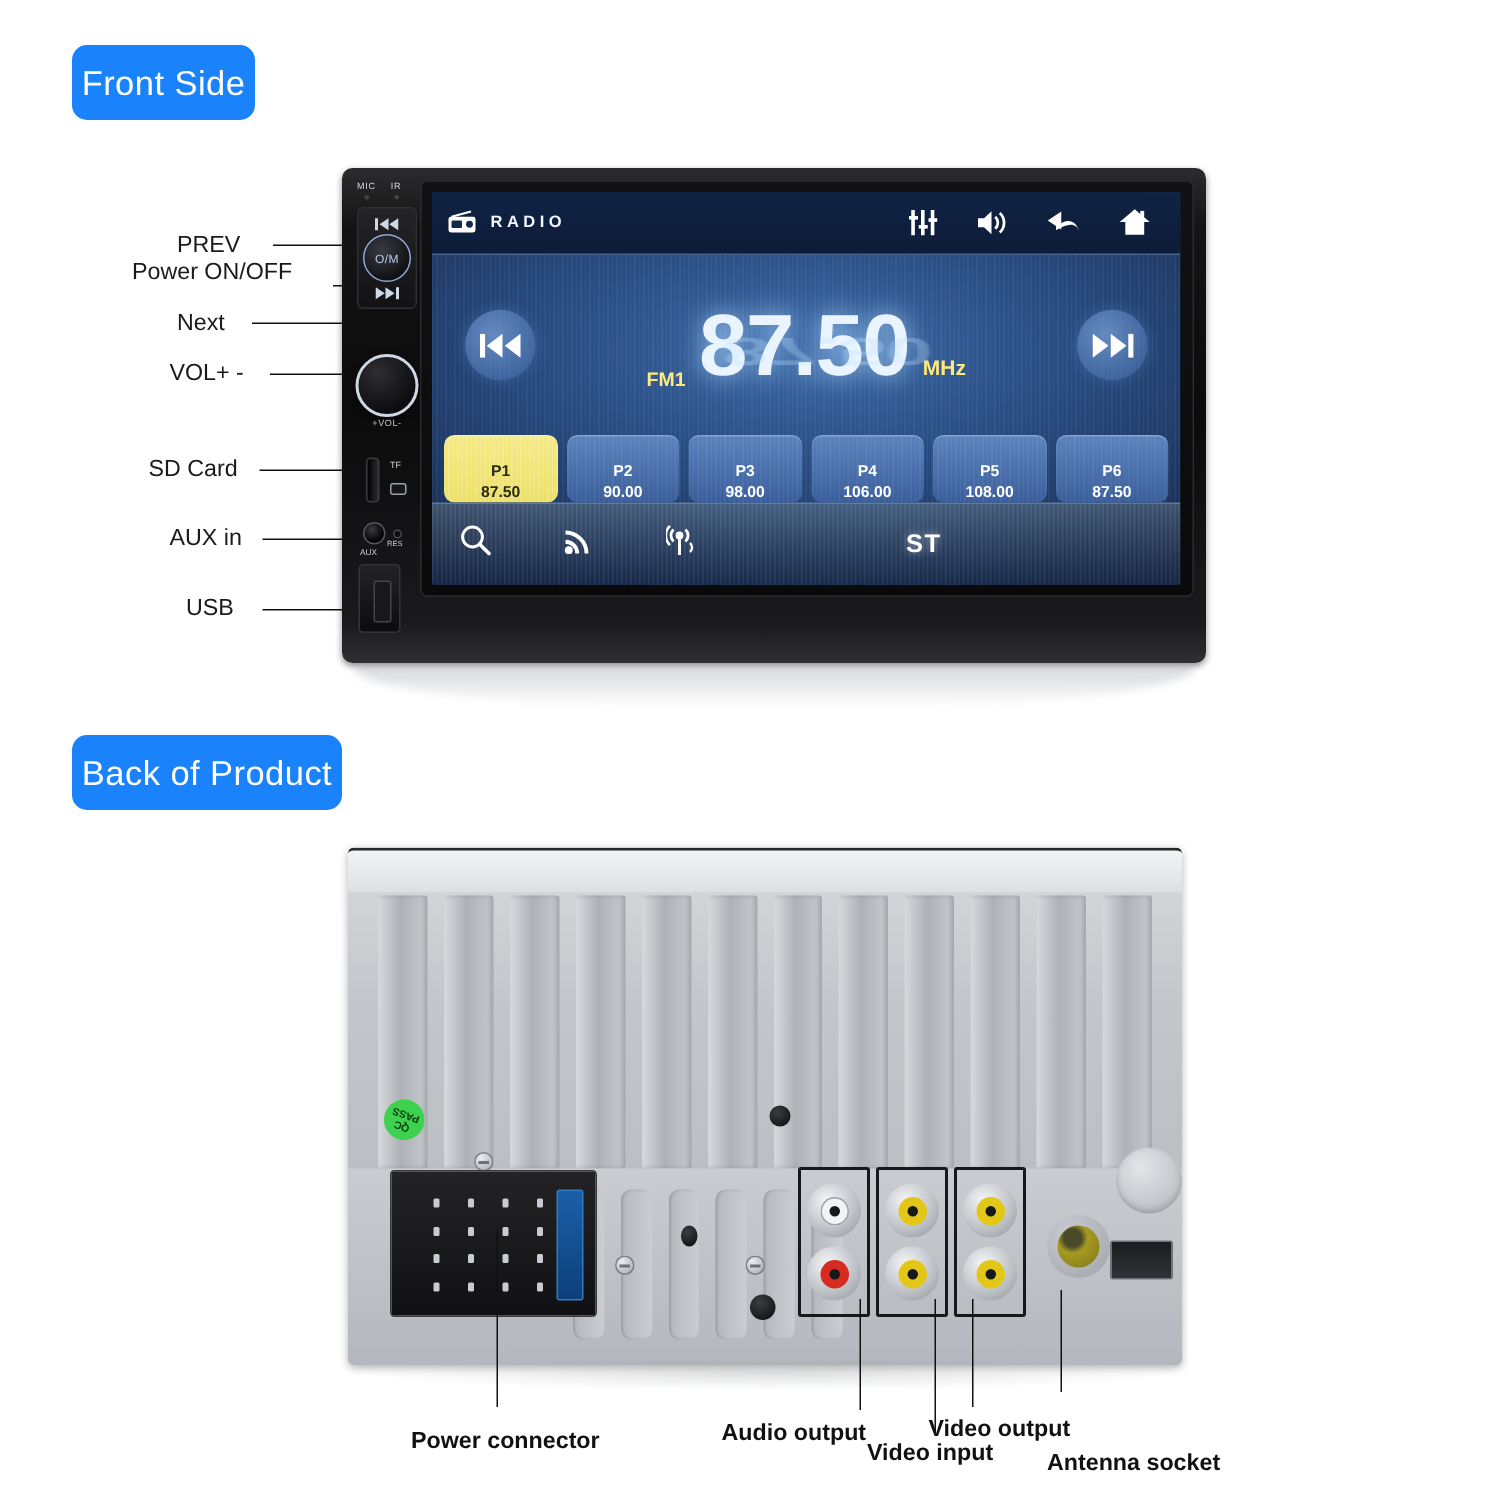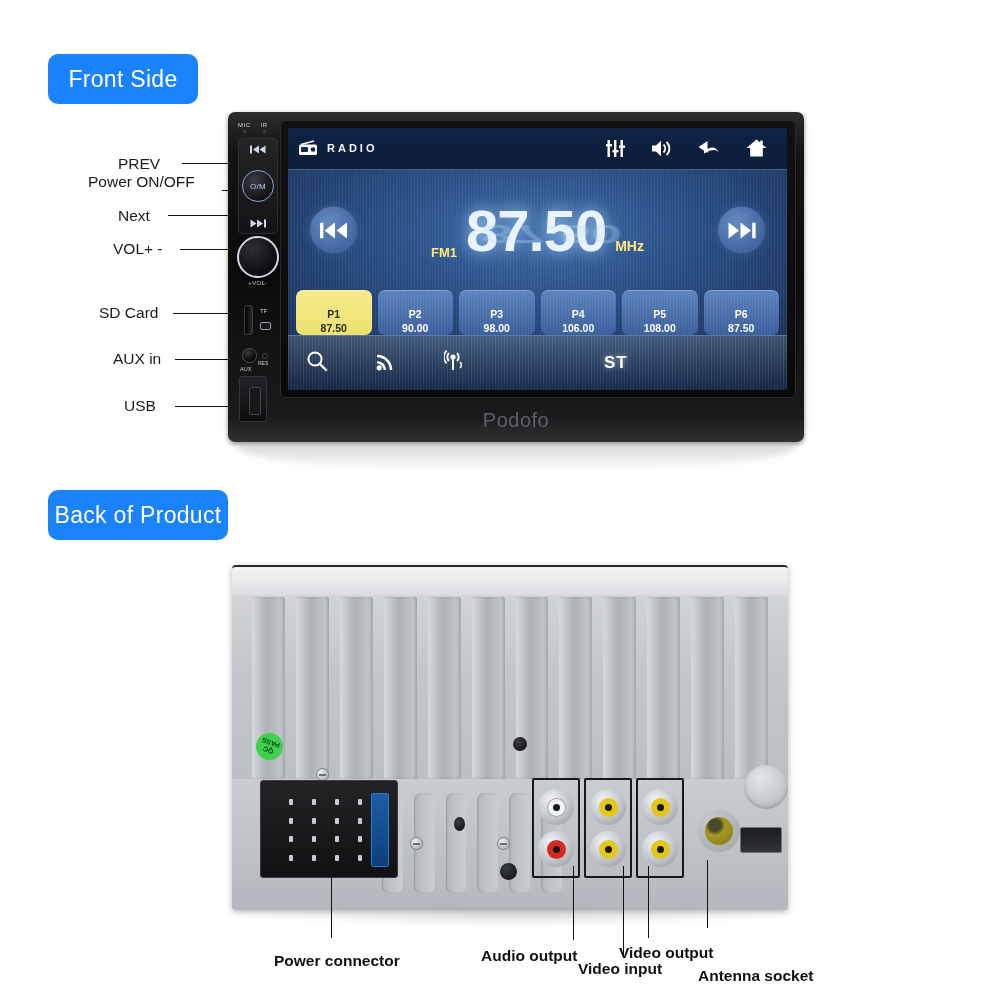"Front Side" #badge-front { top: 54px -> 30px; width: 150px -> 122px }
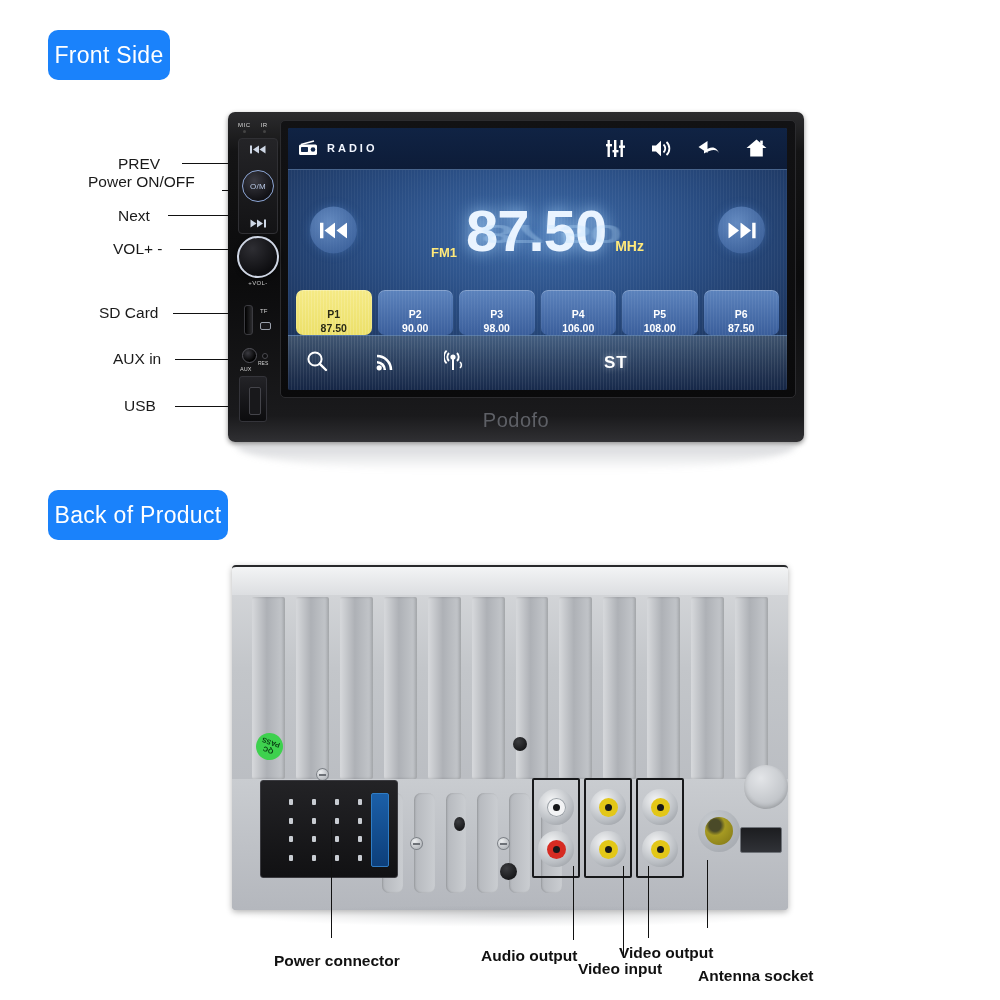"O/M" .btn-pad { height: 96px -> 68px }
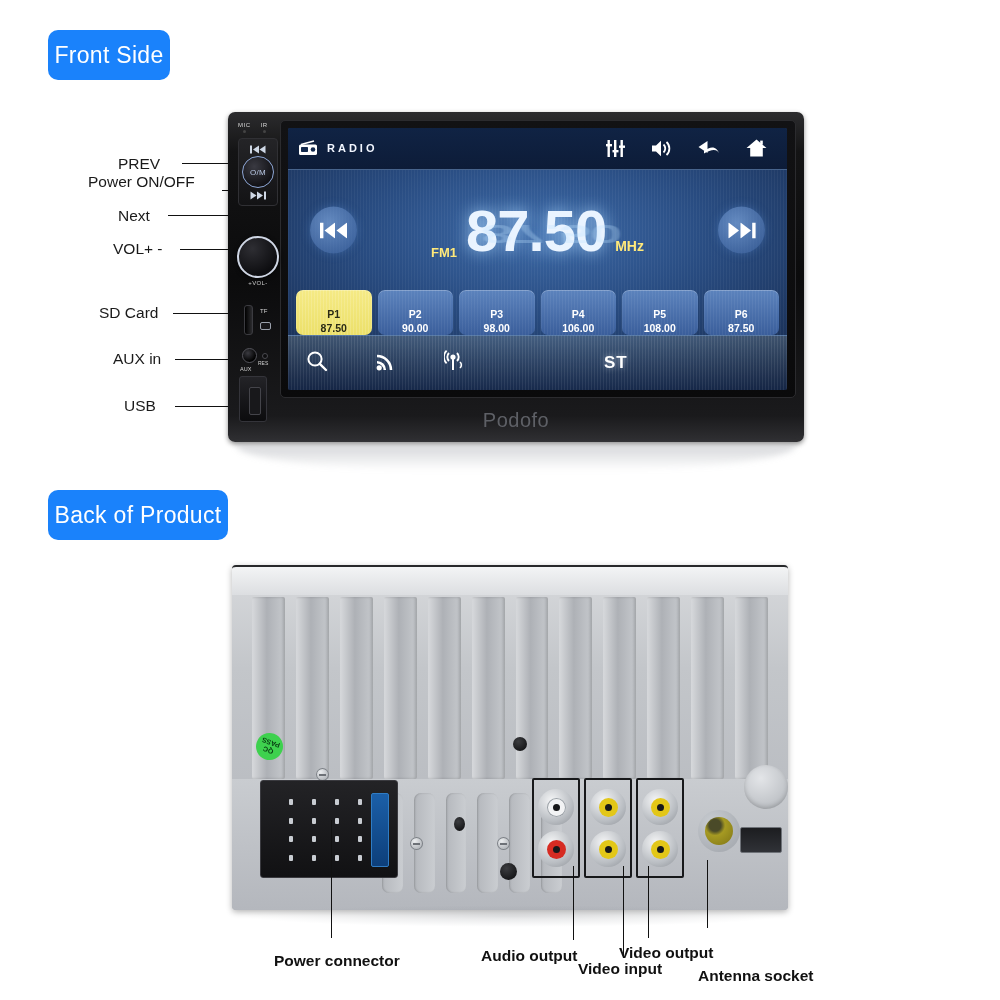"Podofo" div.brand { html: <div>Podofo</div> -> none }
